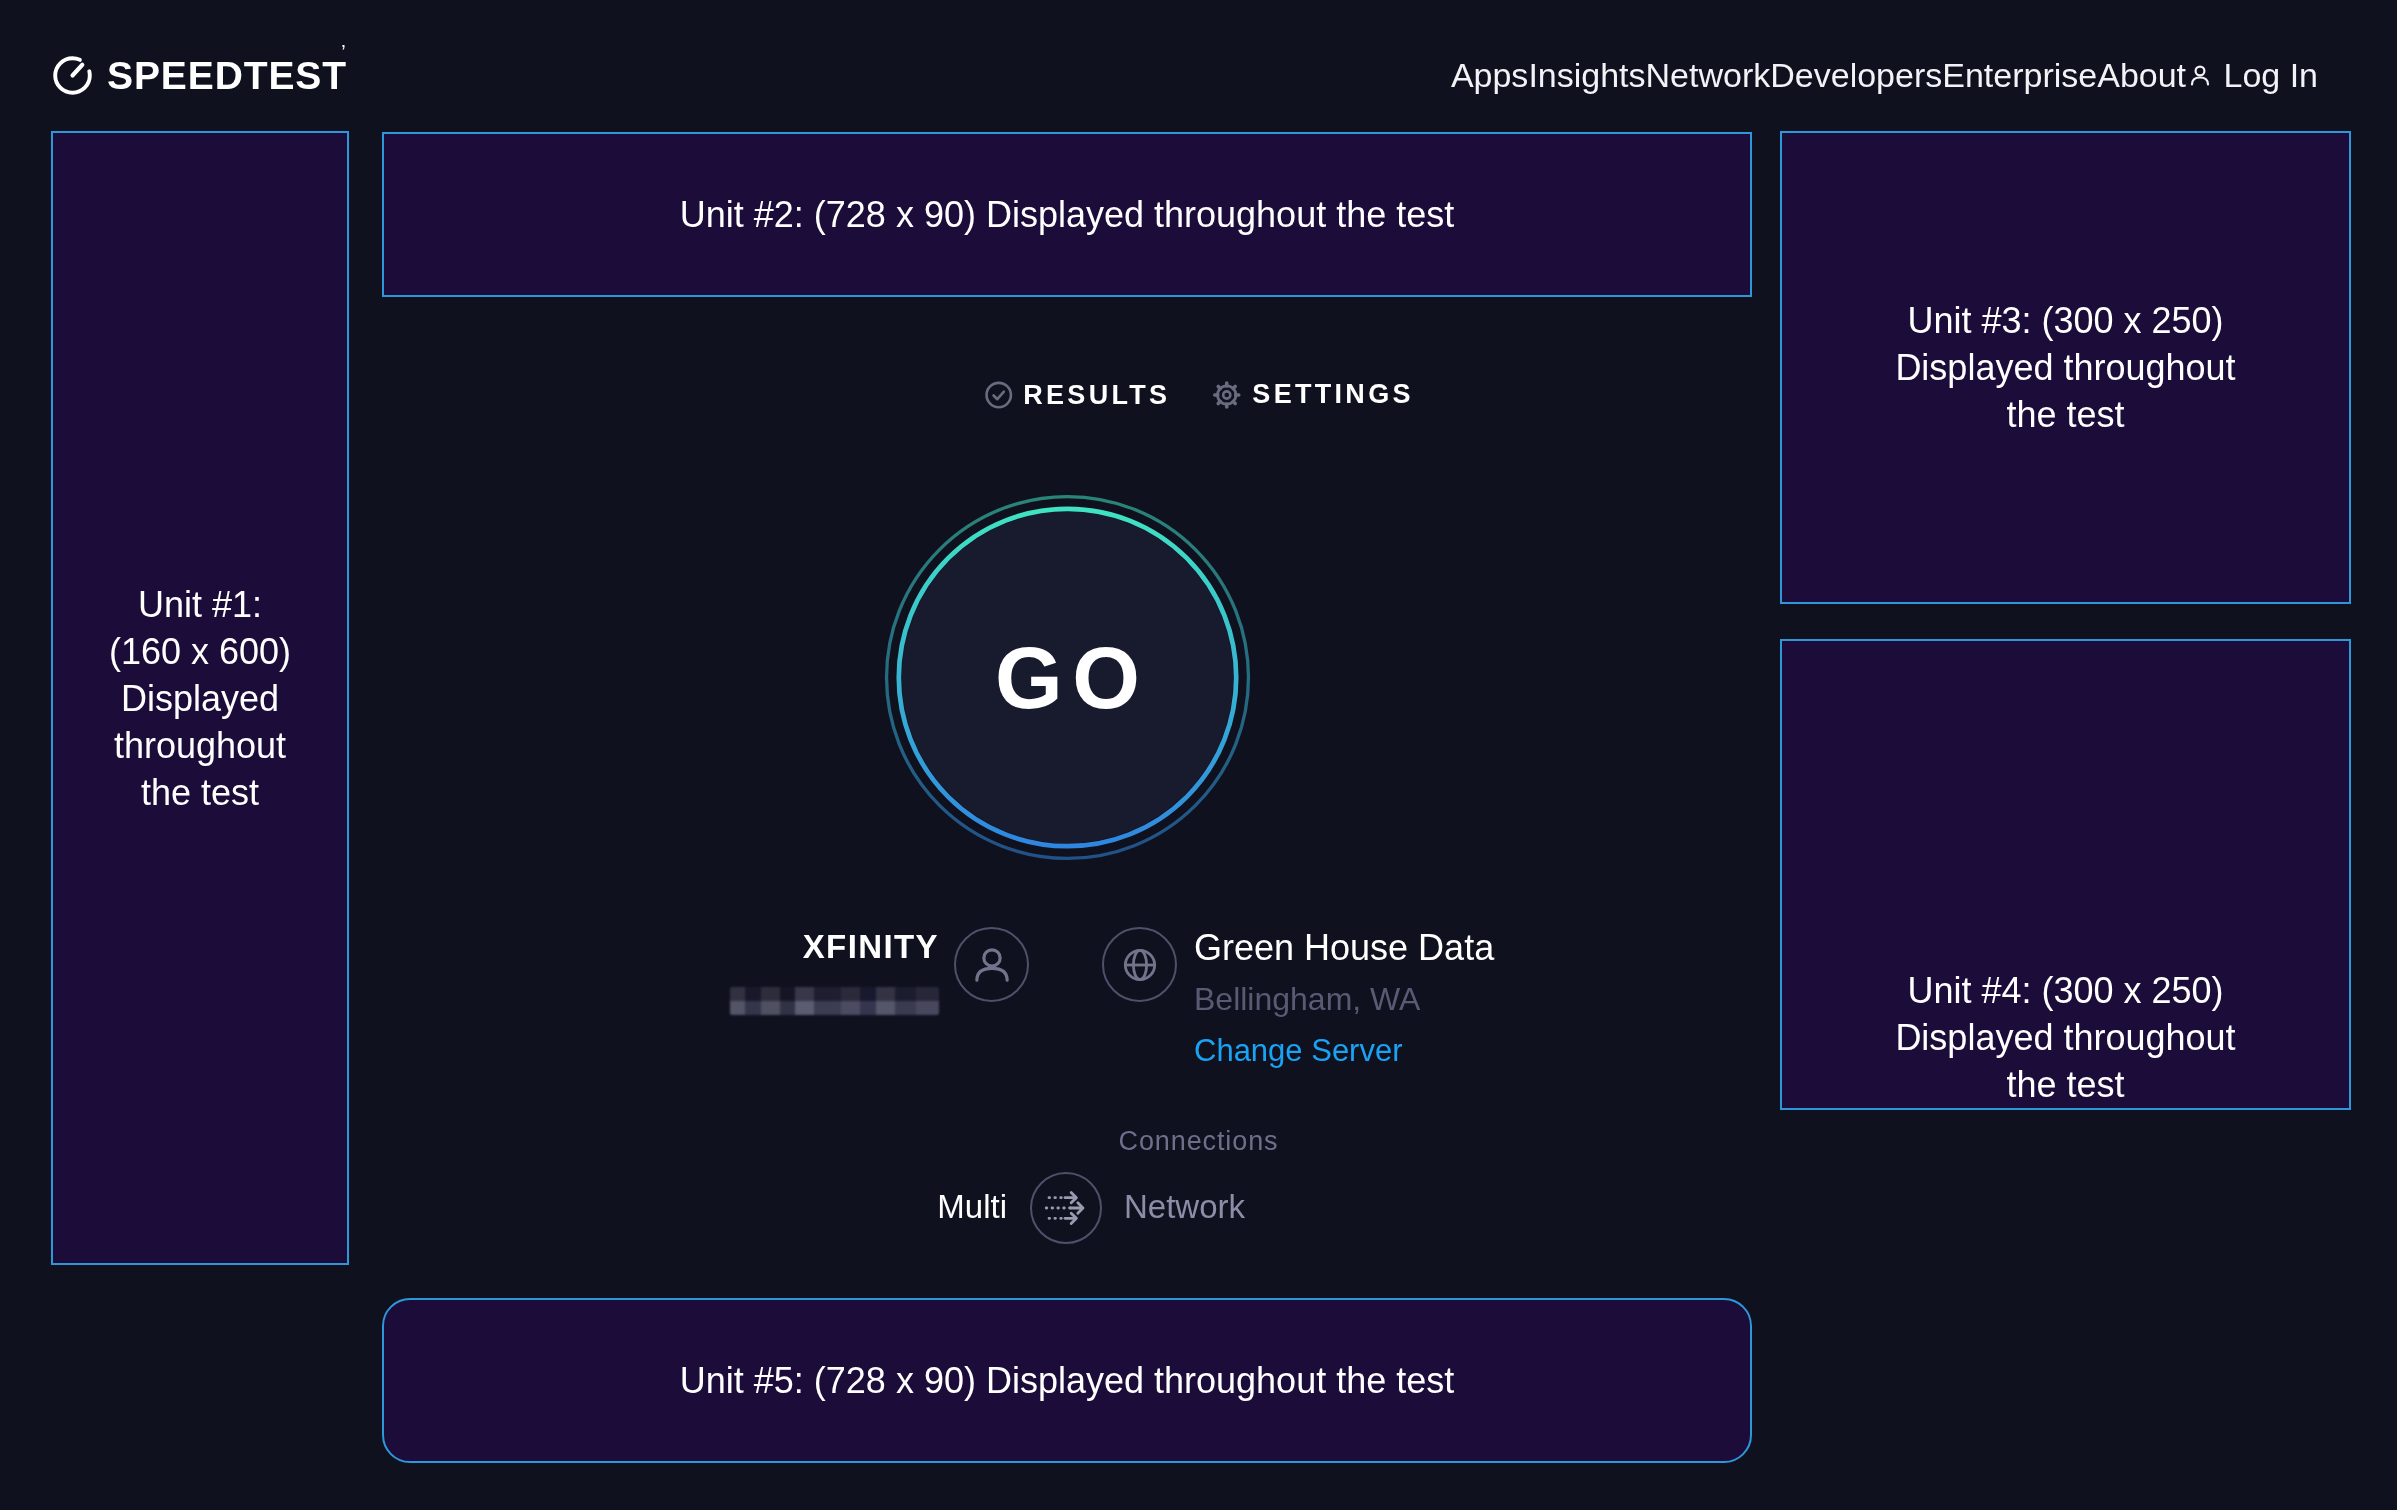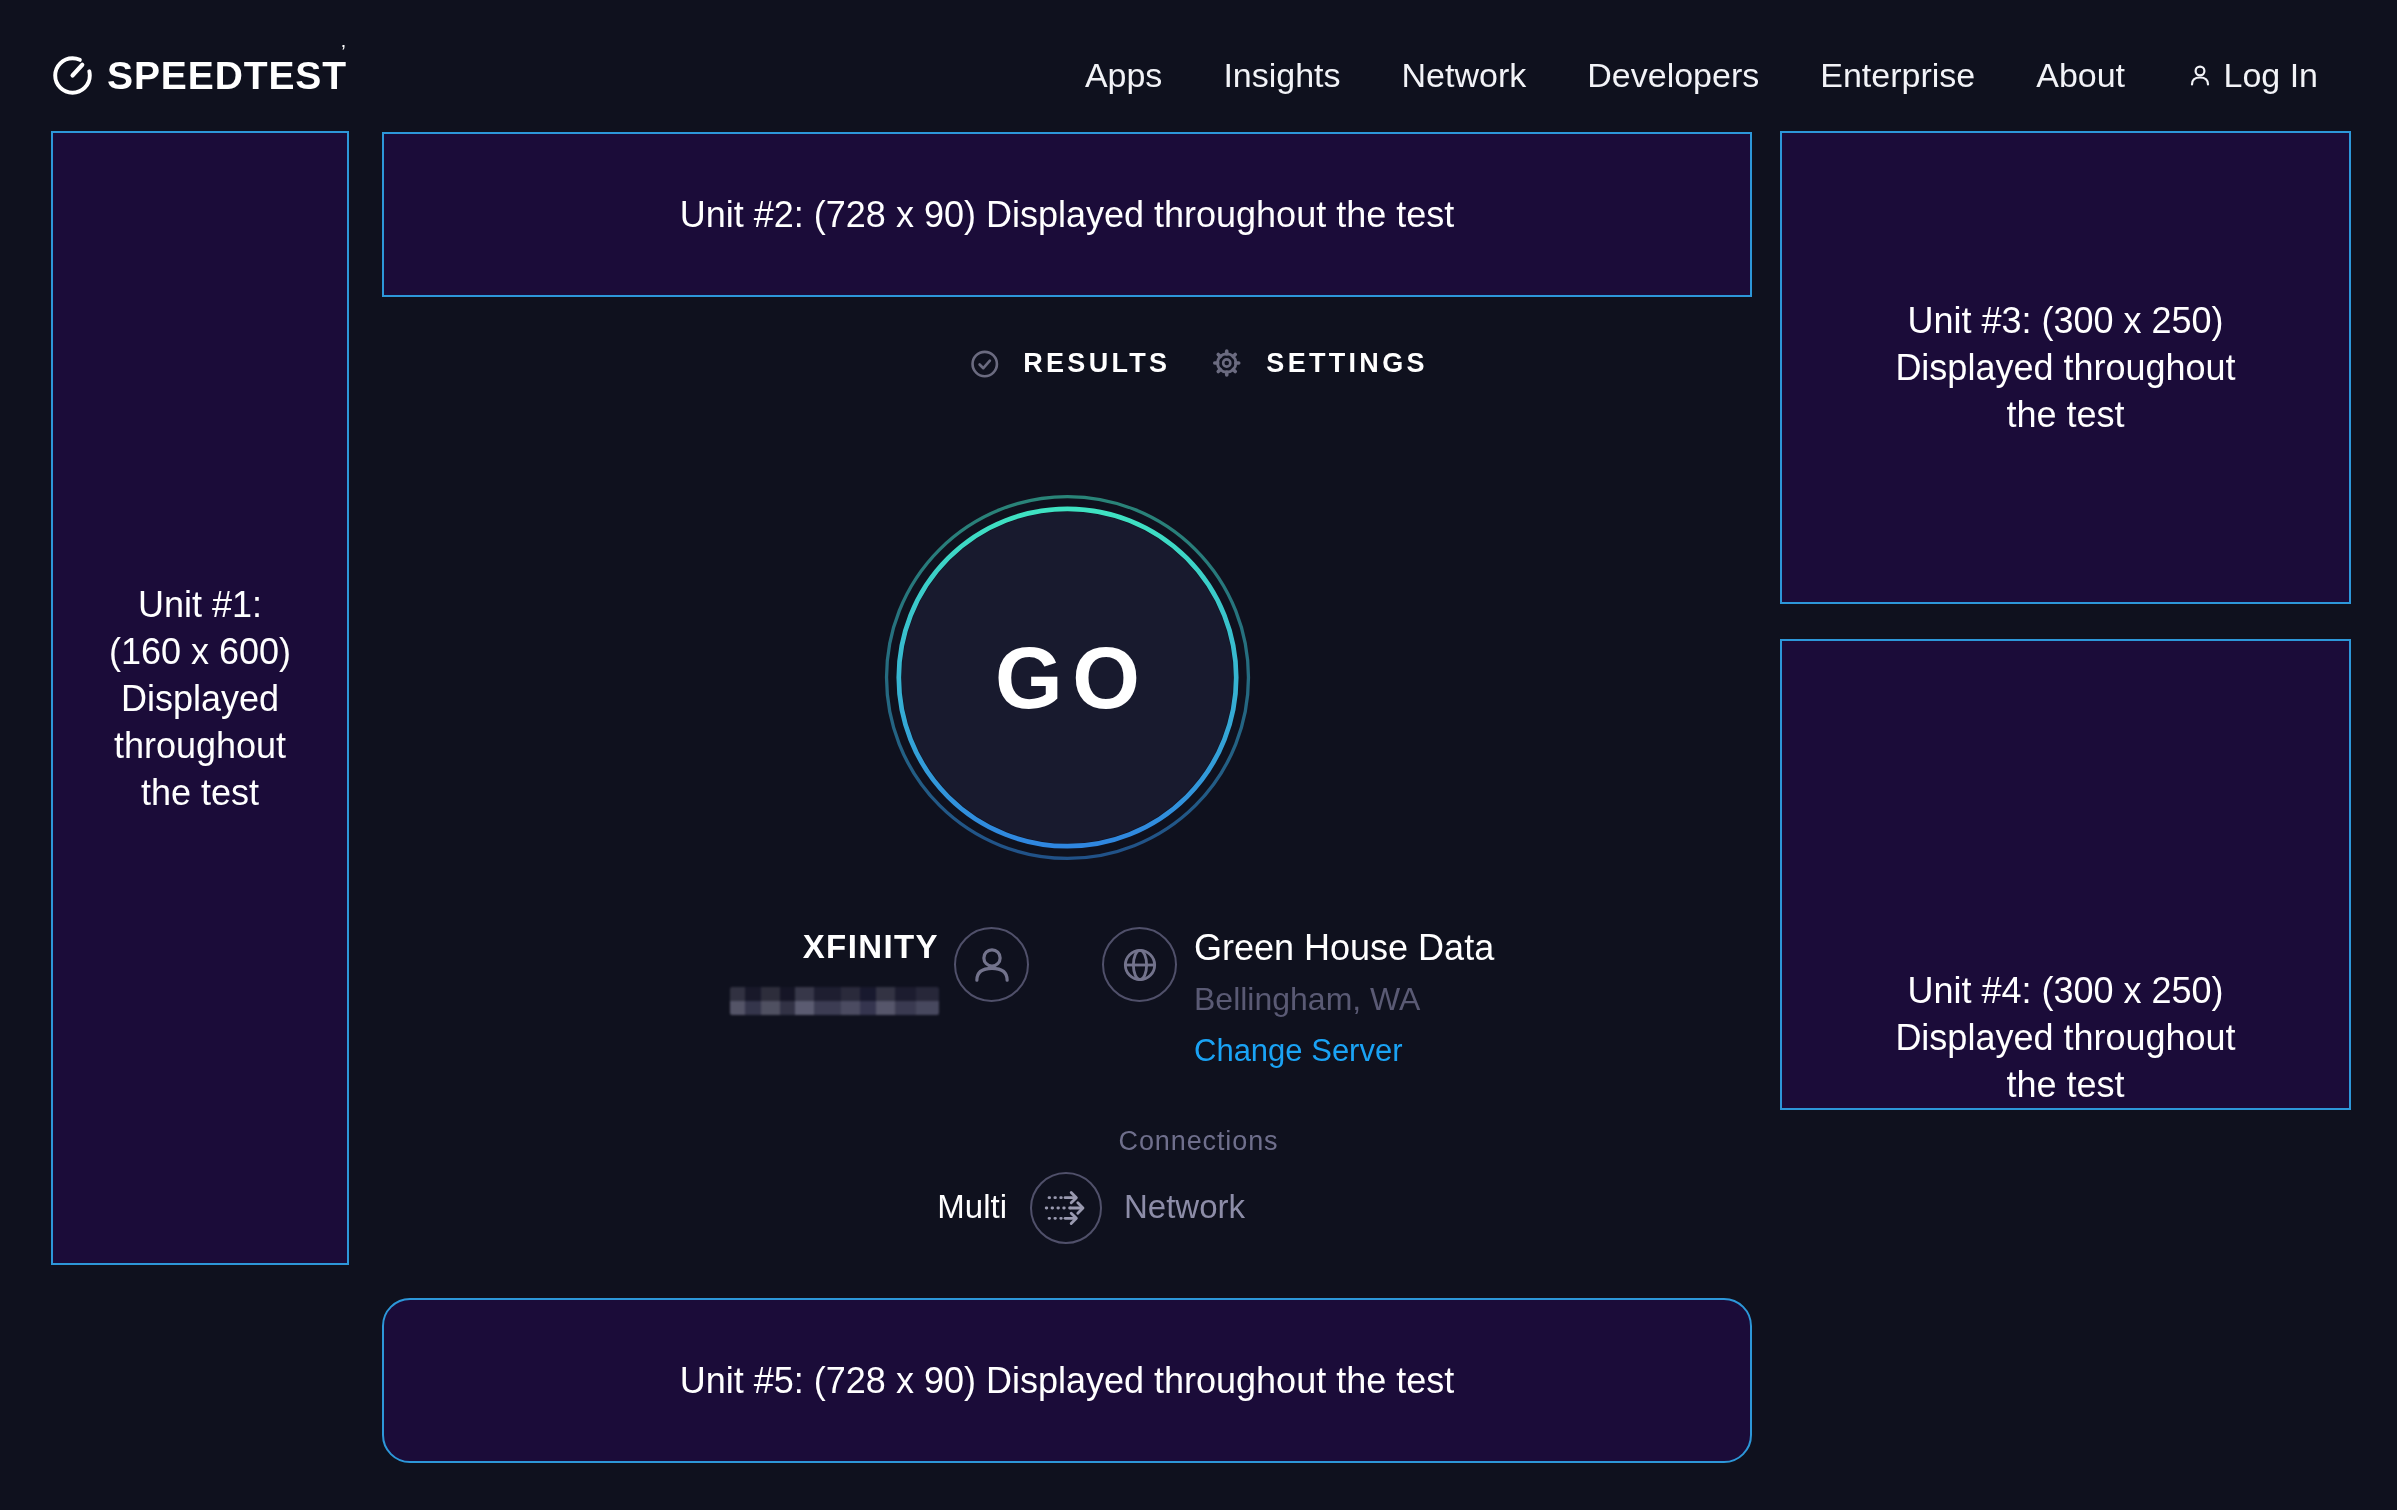"Apps" nav { gap: 61px -> none }
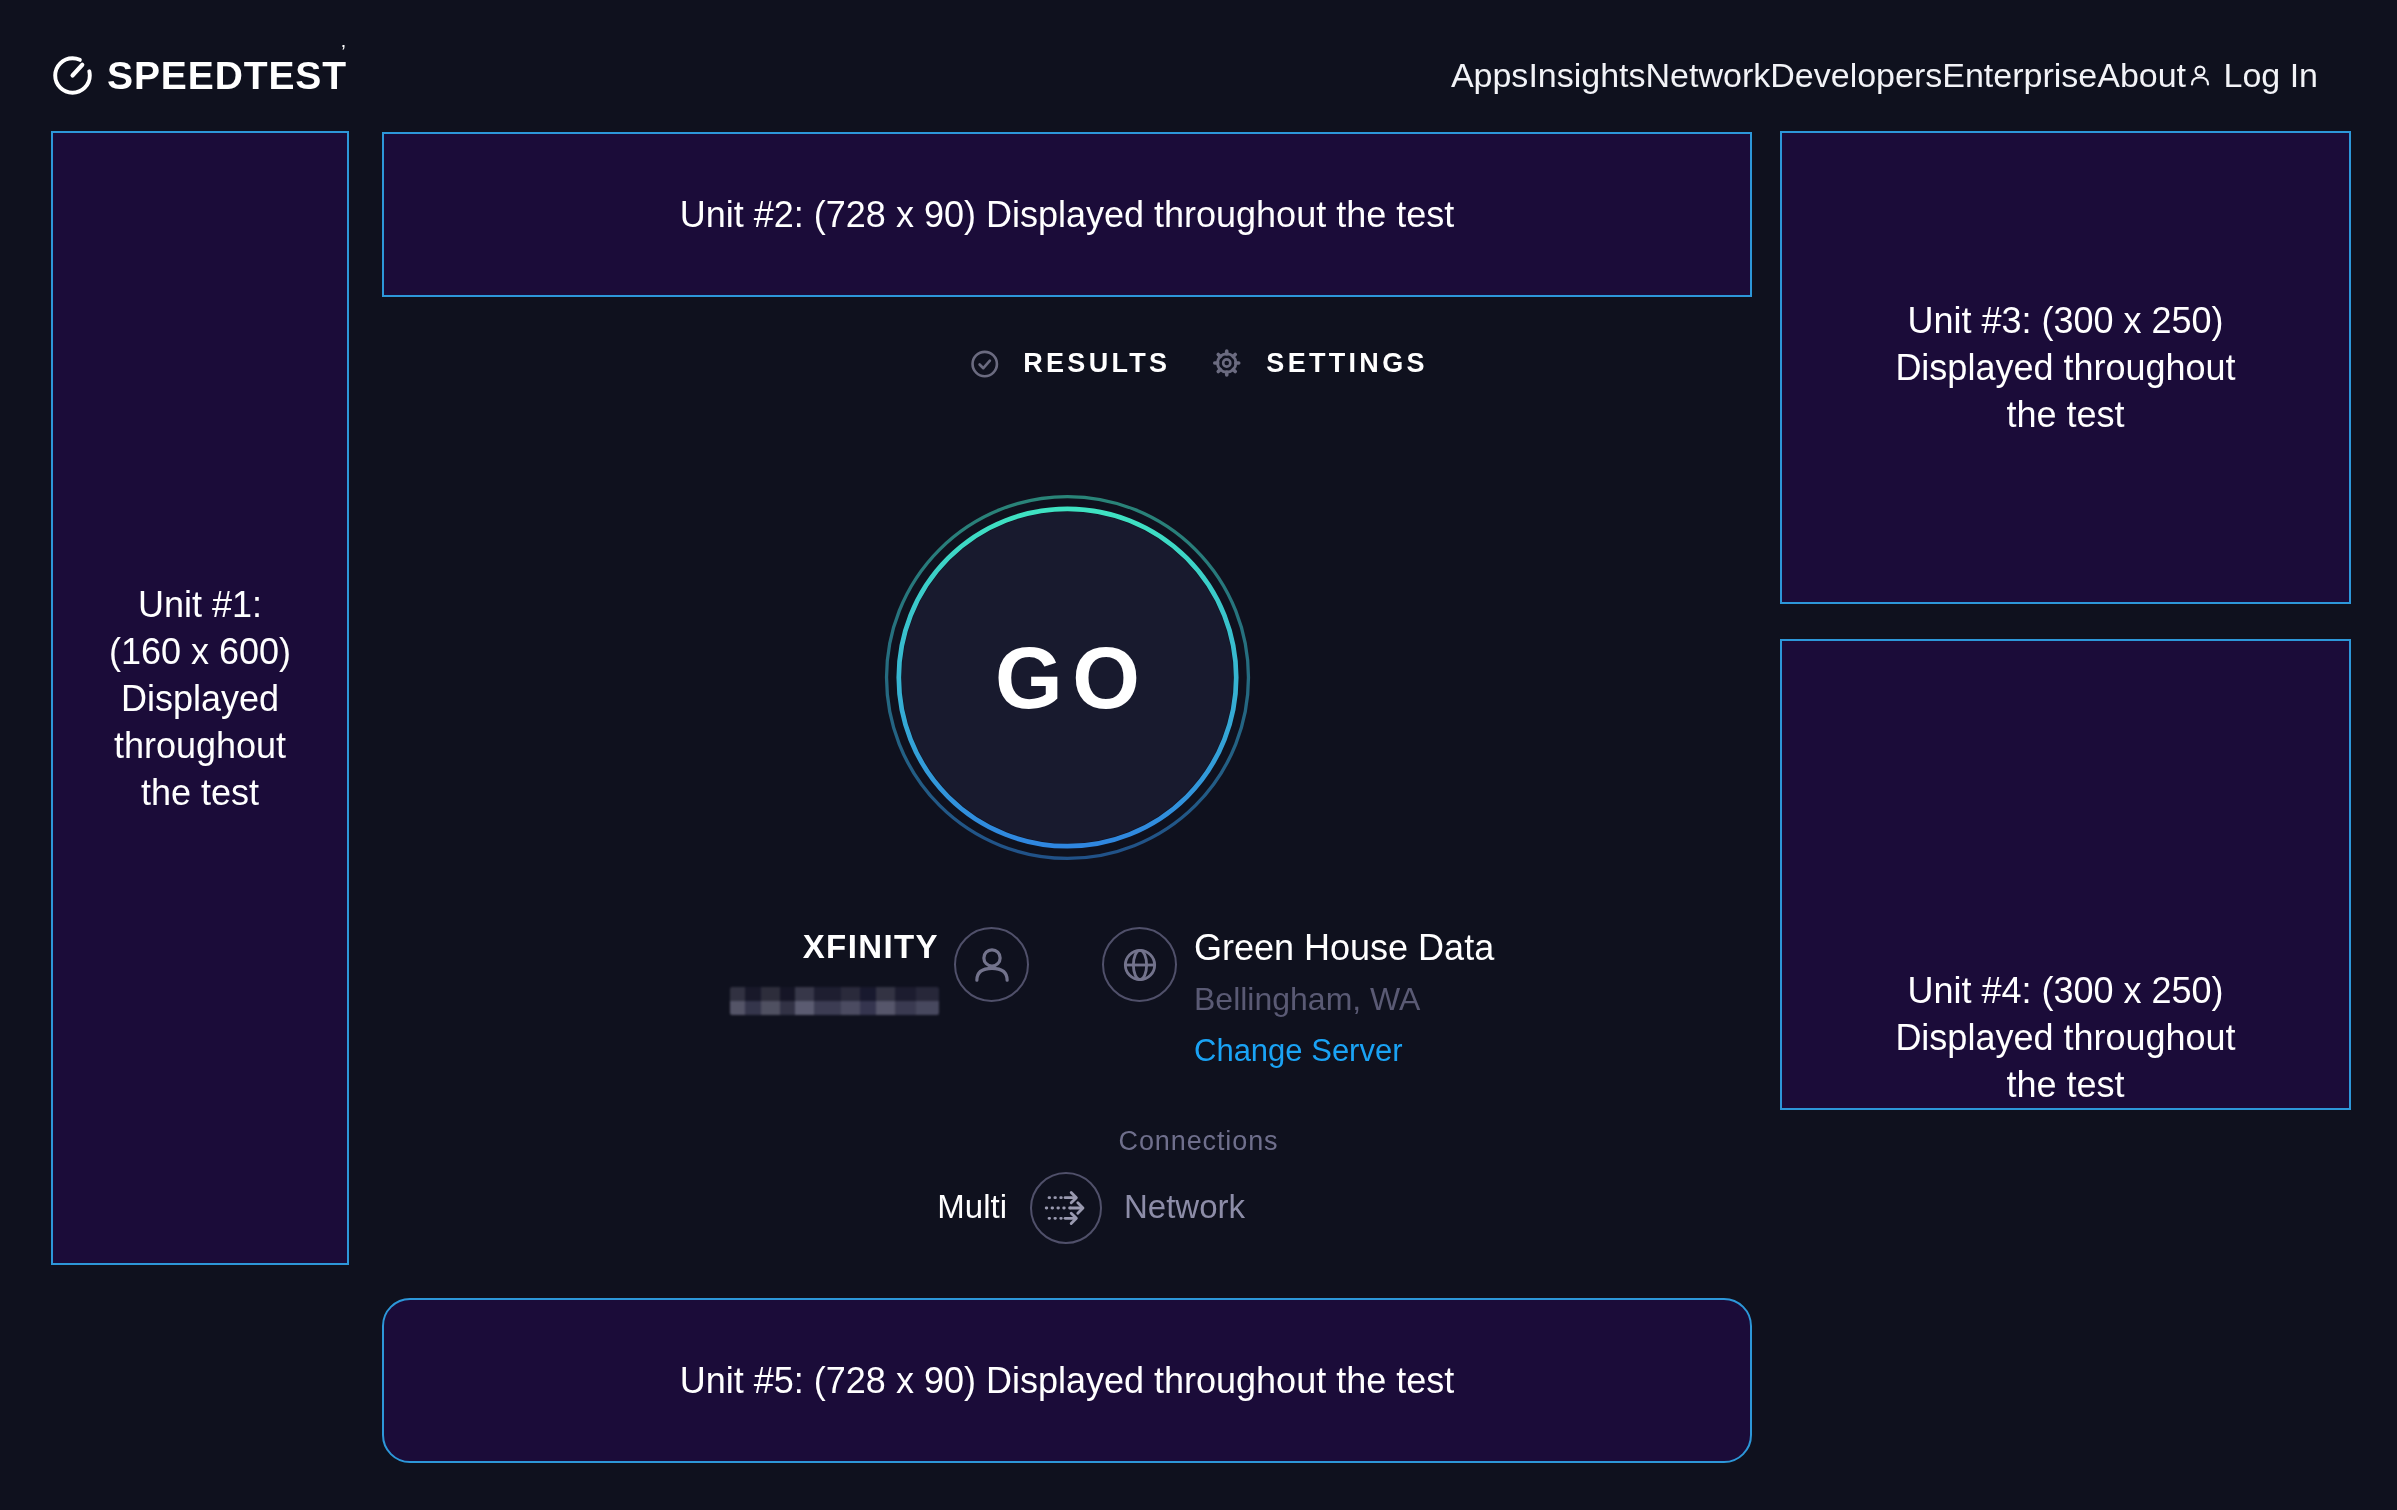"RESULTS" .tab { align-items: flex-end -> flex-start; gap: 24px -> 10px; margin-top: none -> 32px }
